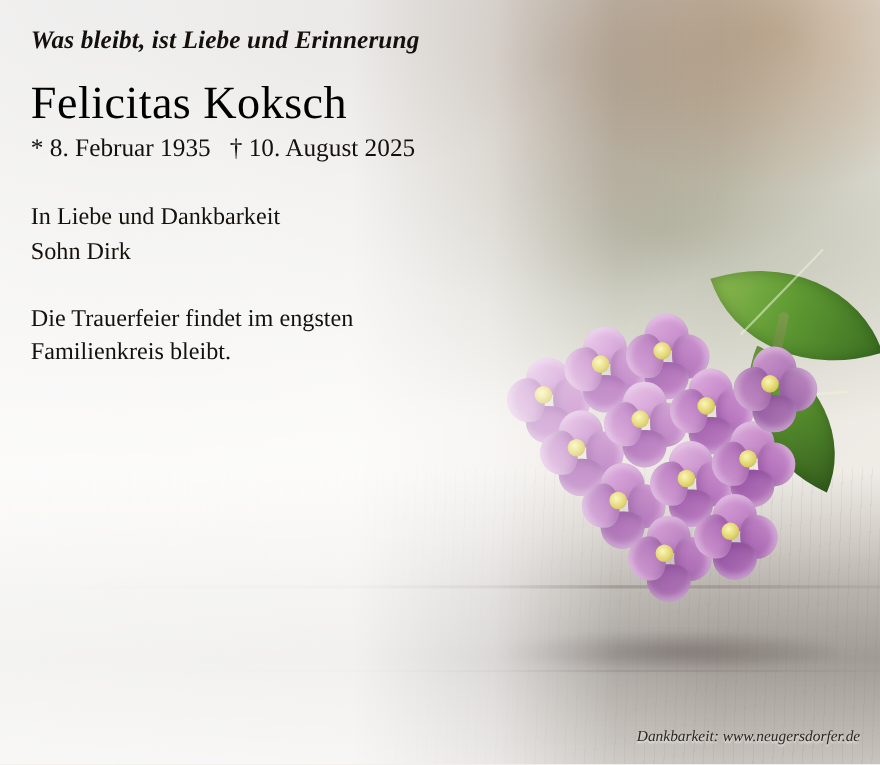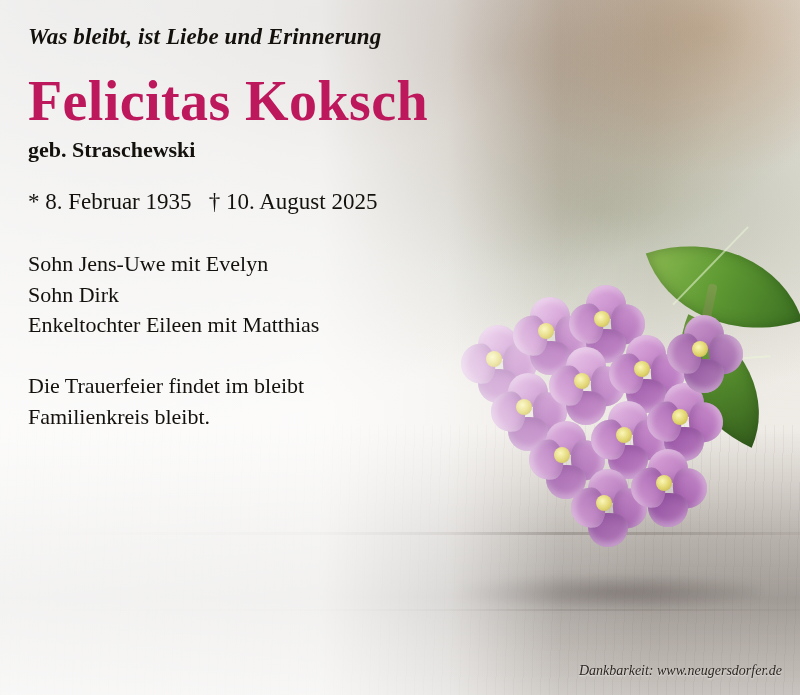"Felicitas Koksch" .name { color: #be185d -> #000000; font-size: 56px -> 42px; font-weight: bold -> normal }
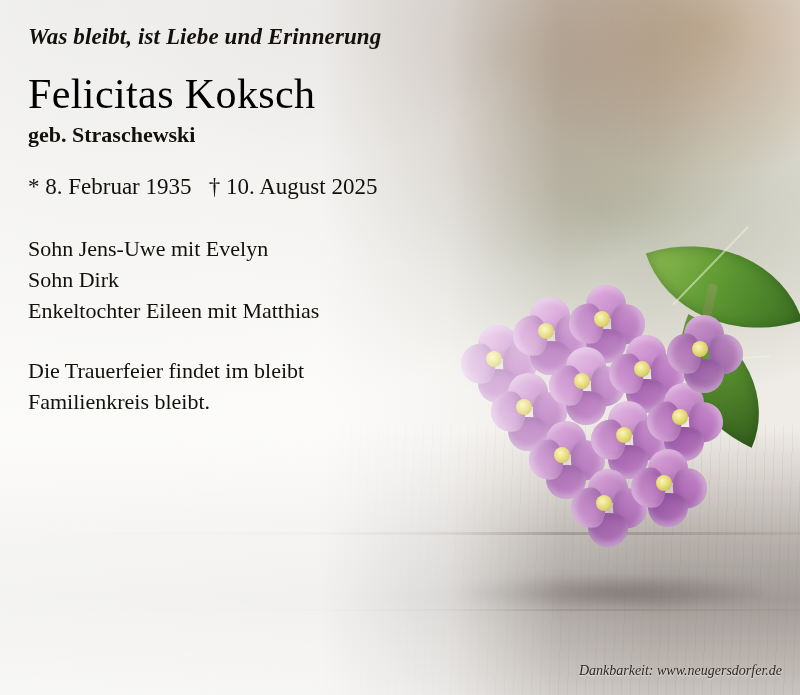"geb. Straschewski" p.born-name { html: <p>geb. Straschewski</p> -> none }
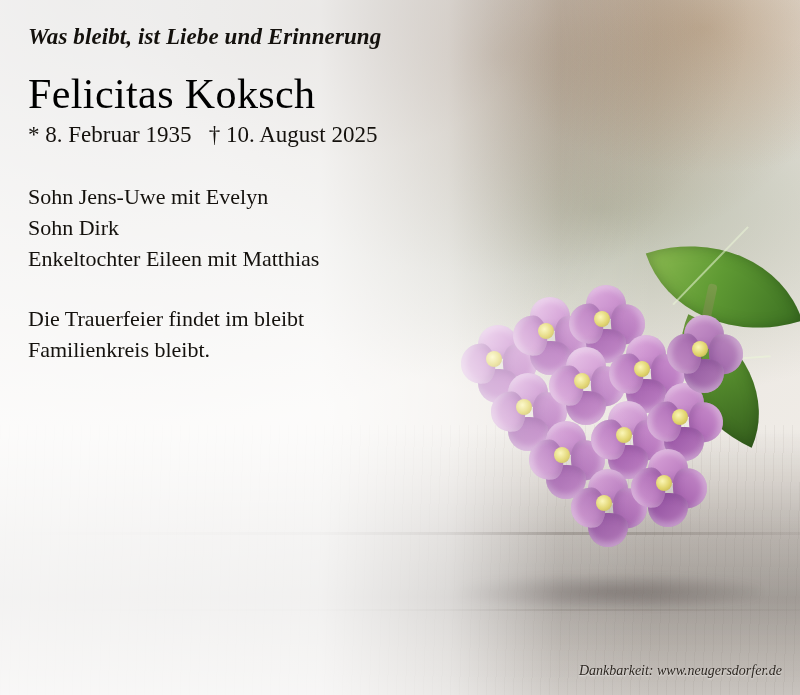"In Liebe und Dankbarkeit" div { html: none -> <div>In Liebe und Dankbarkeit</div> }
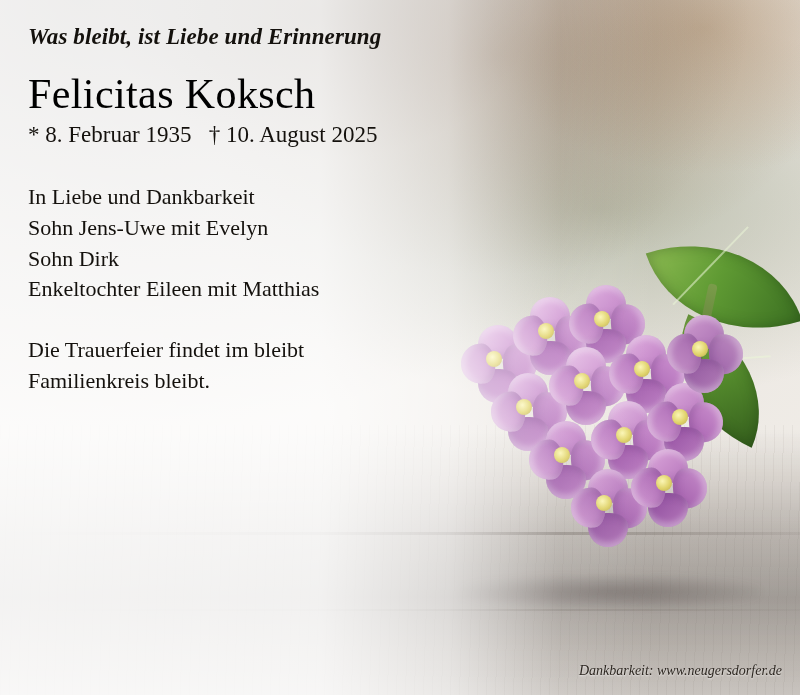"Sohn Jens-Uwe mit Evelyn" div { html: <div>Sohn Jens-Uwe mit Evelyn</div> -> none }
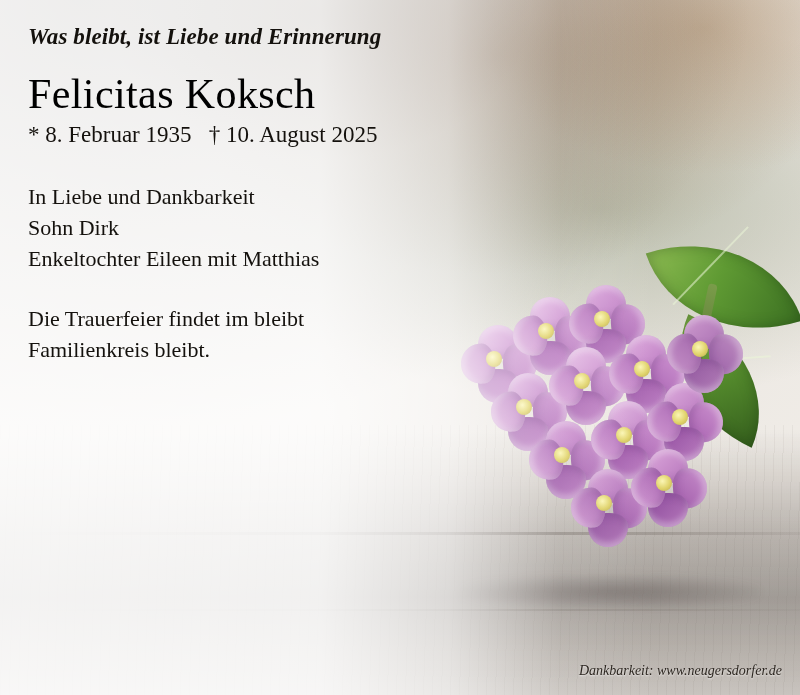"Enkeltochter Eileen mit Matthias" div { html: <div>Enkeltochter Eileen mit Matthias</div> -> none }
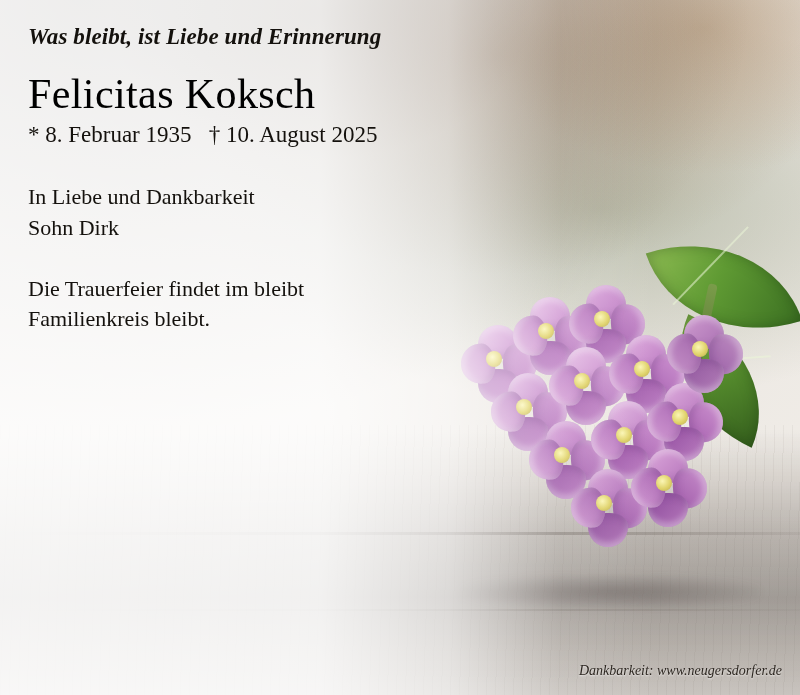"Die Trauerfeier findet im bleibt" div { text: bleibt -> engsten }
